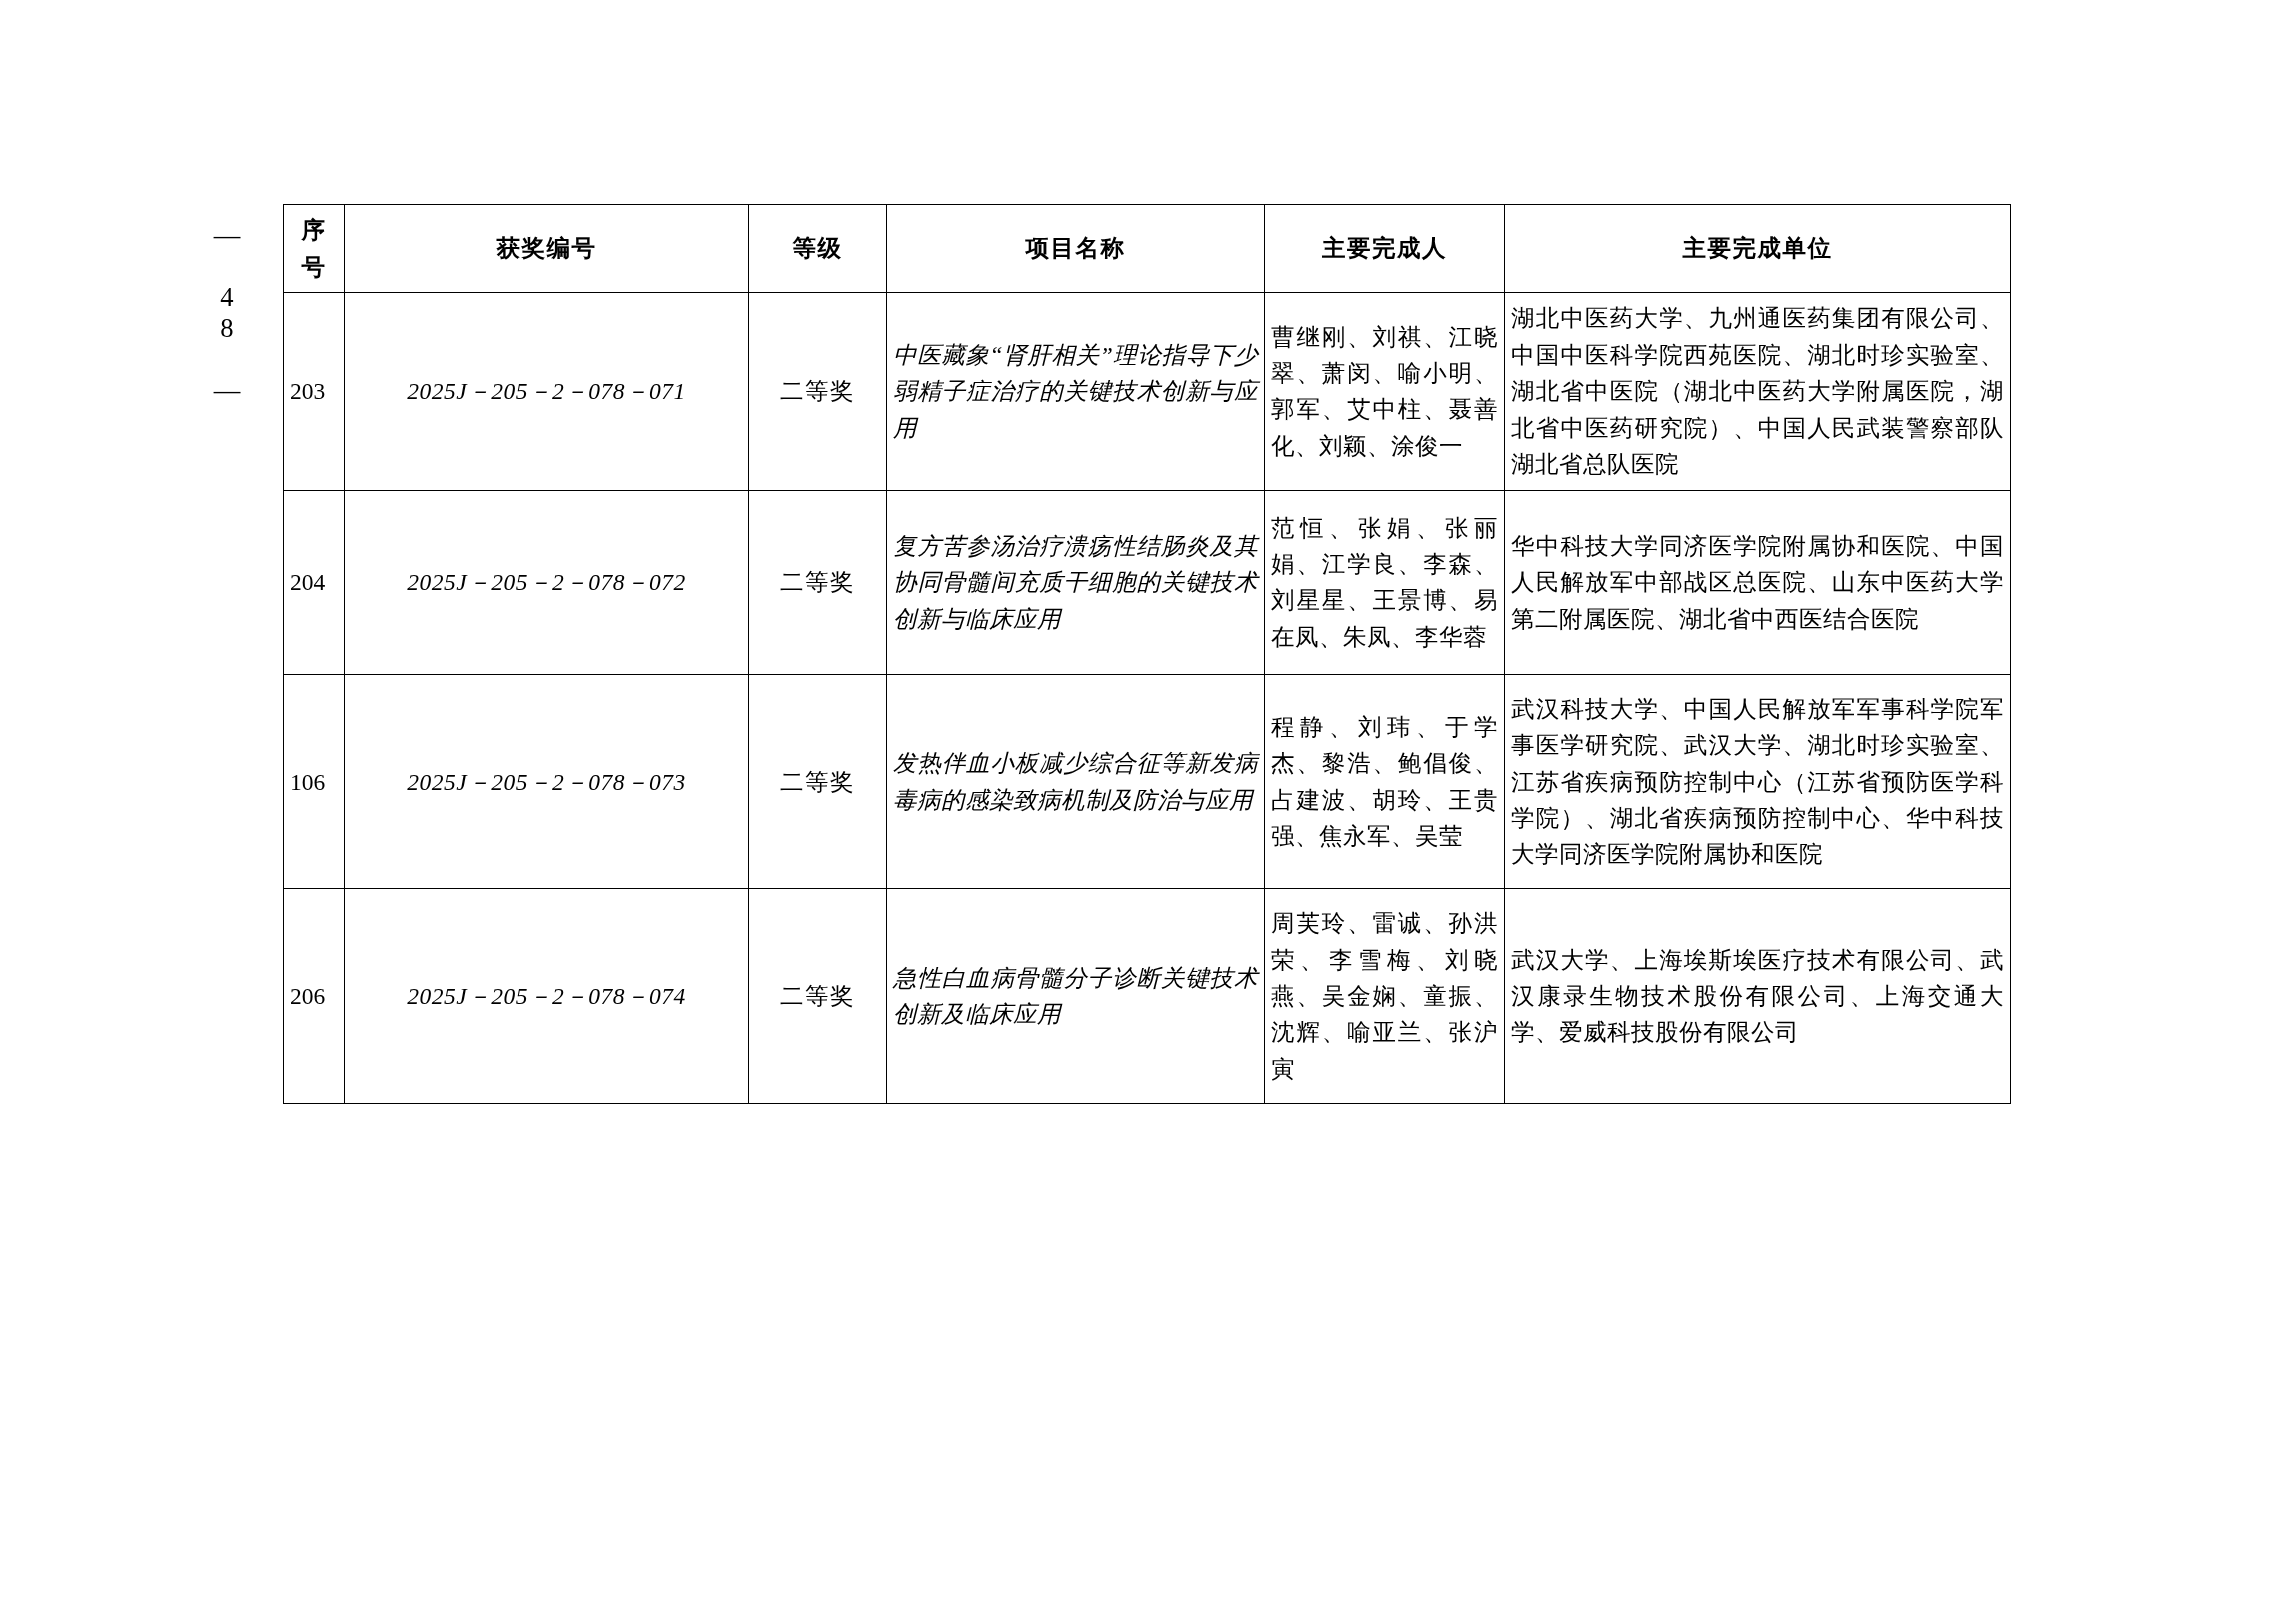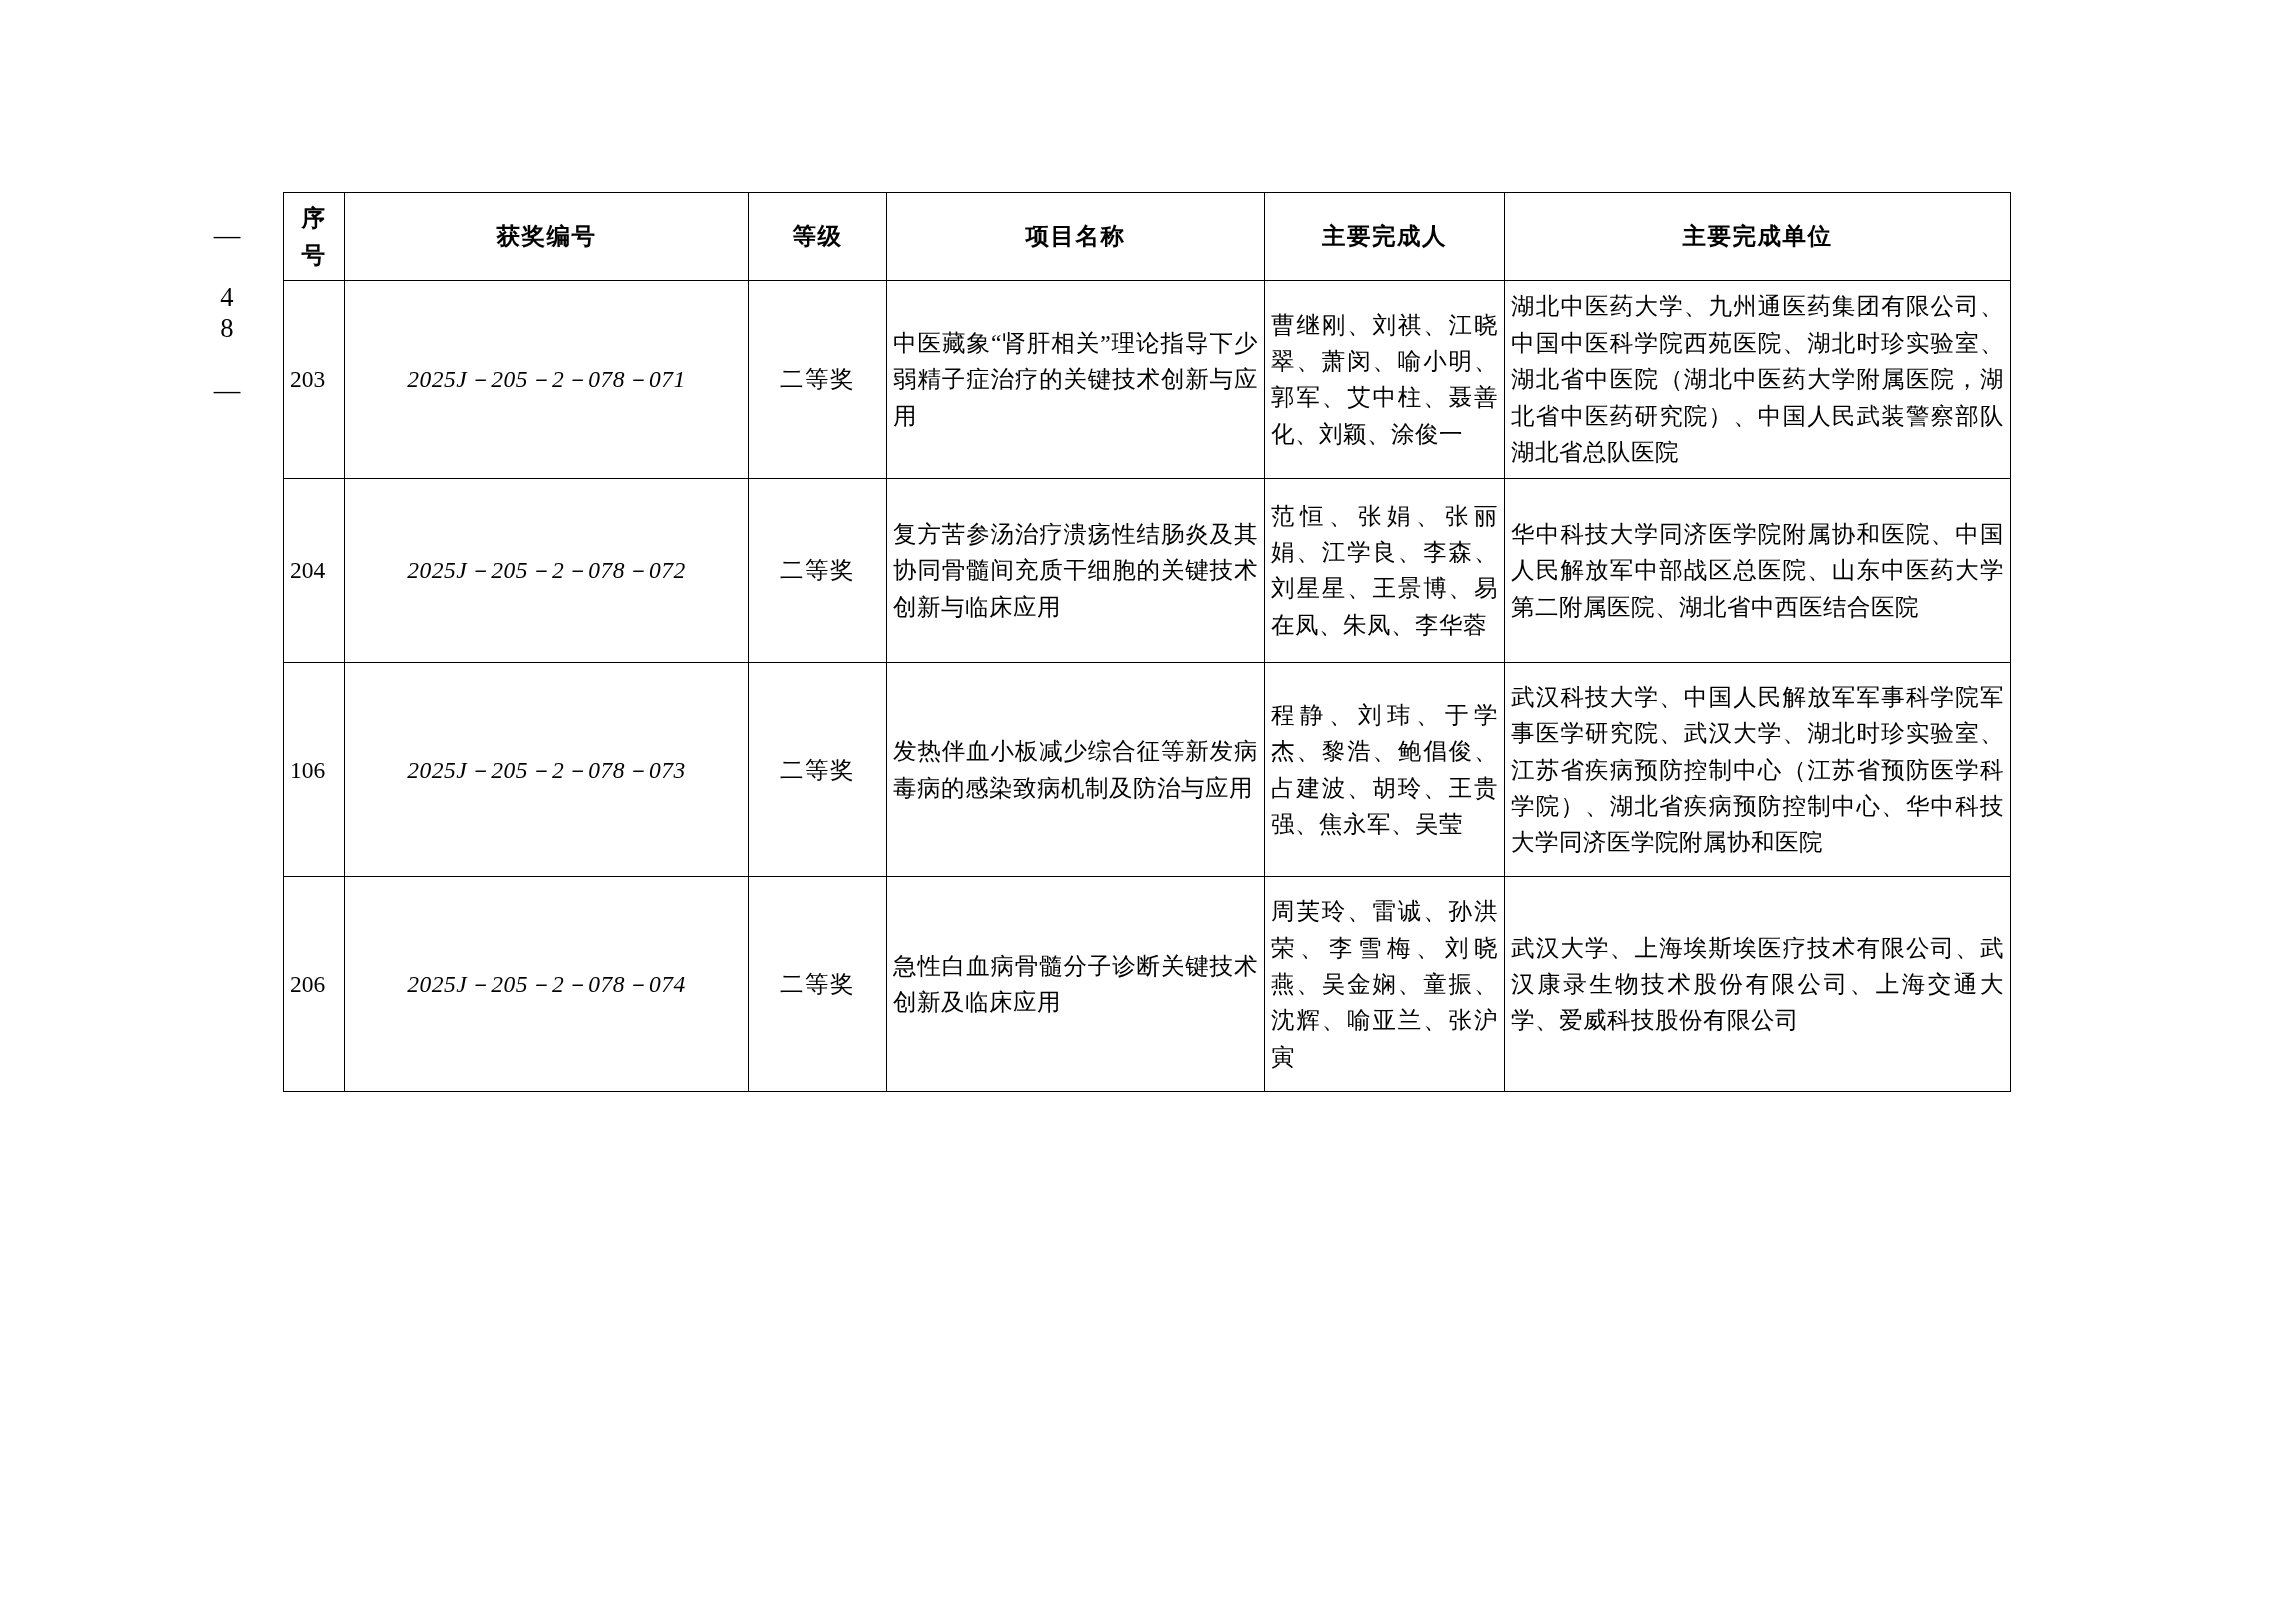"序号" .table-wrap { top: 192px -> 204px }
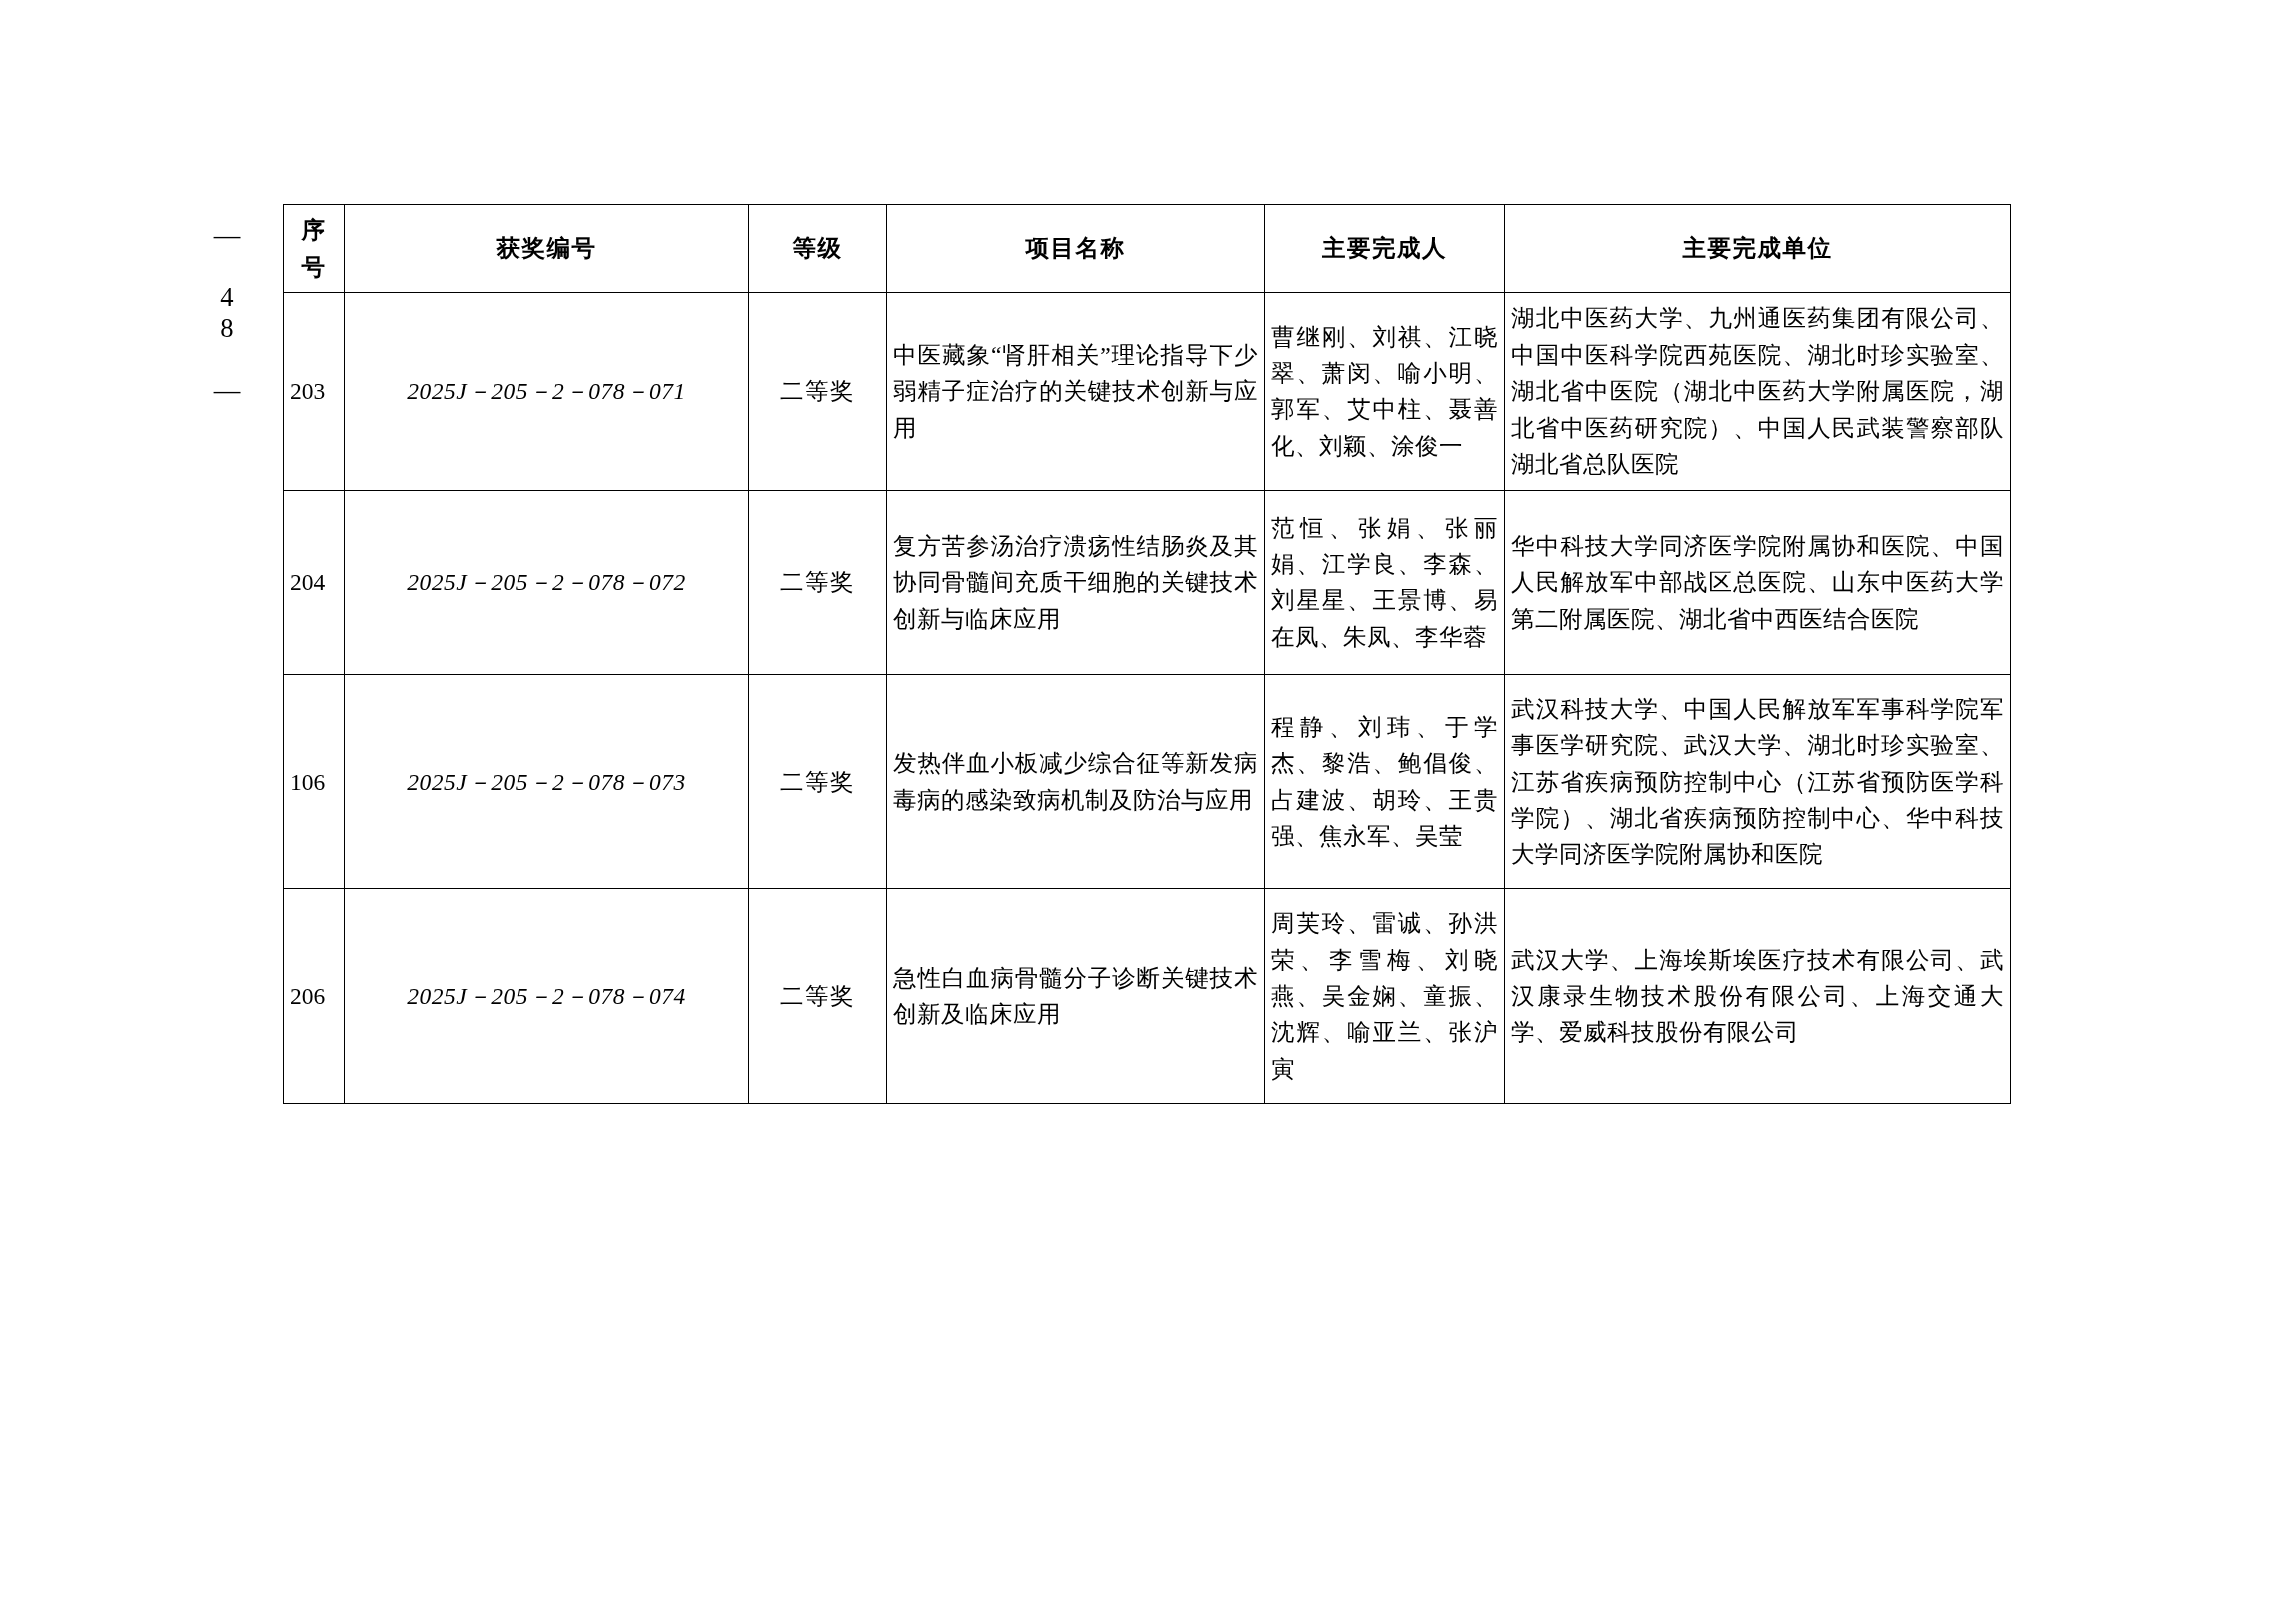"中医藏象“肾肝相关”理论指导下少弱精子症治疗的关键技术创新与应用" td.project { font-style: none -> italic }
